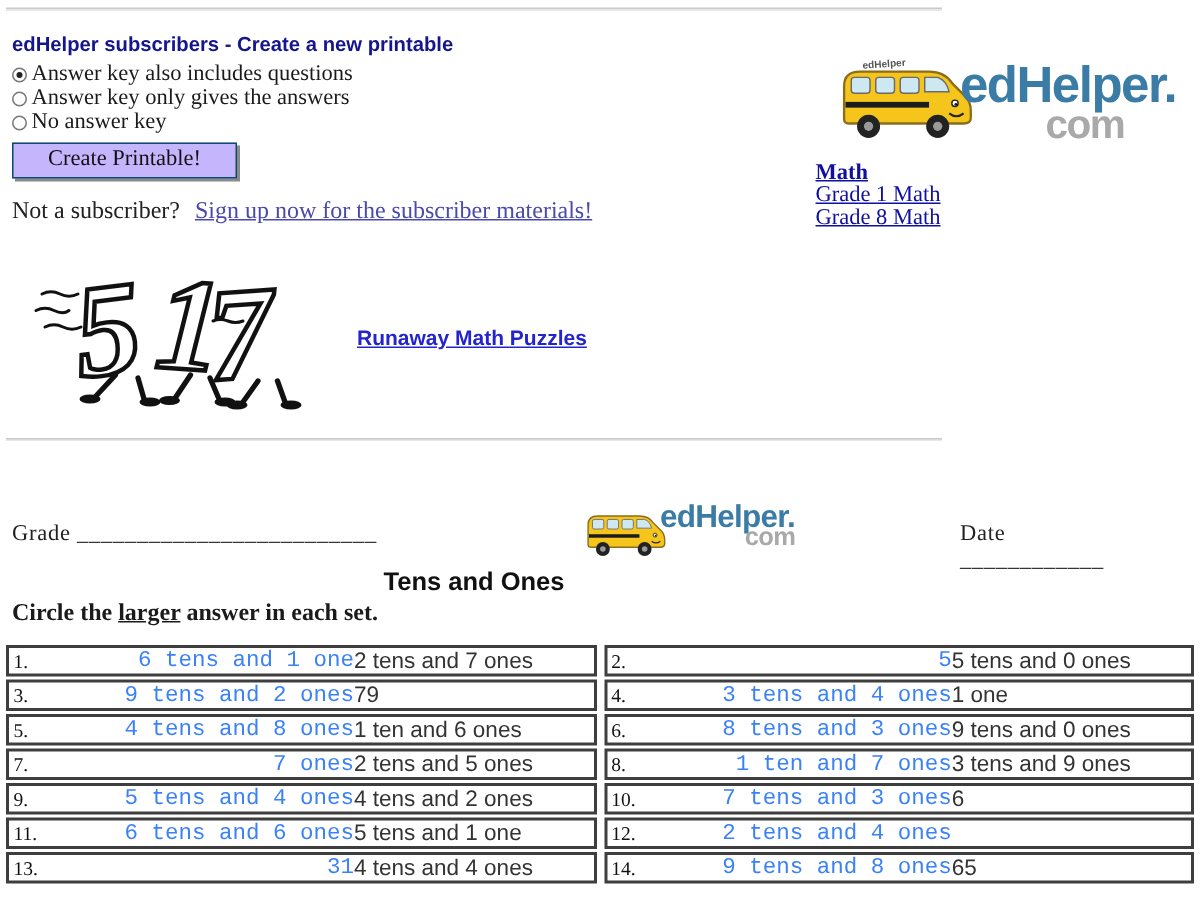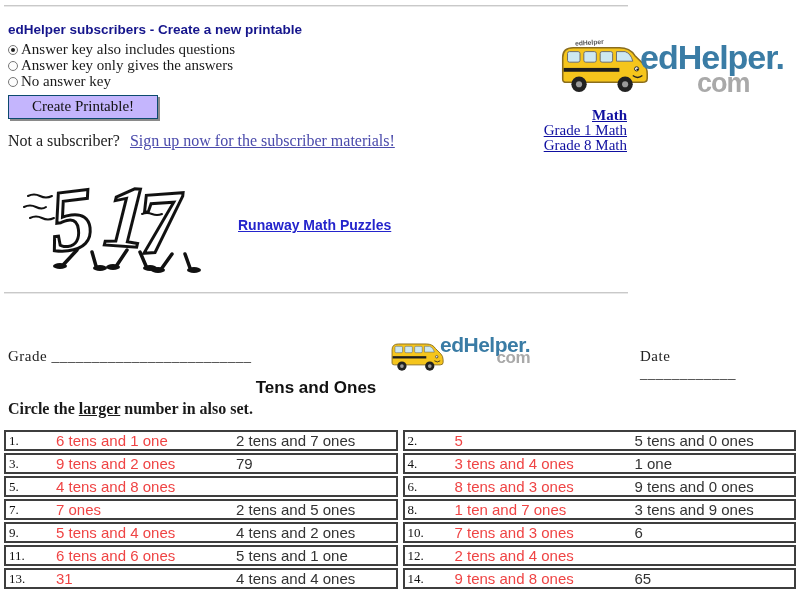"Math" .grade-links { text-align: right -> left }
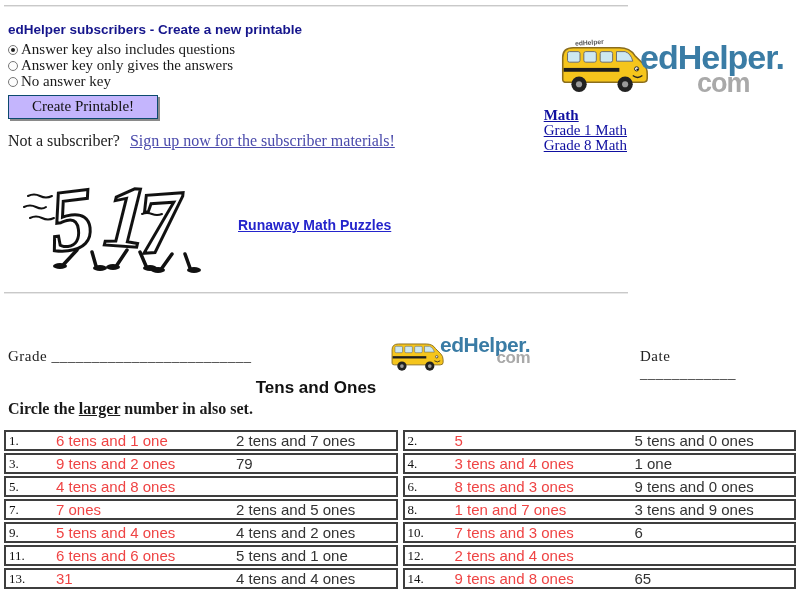"number in also set." span { text: number in also -> answer in each }
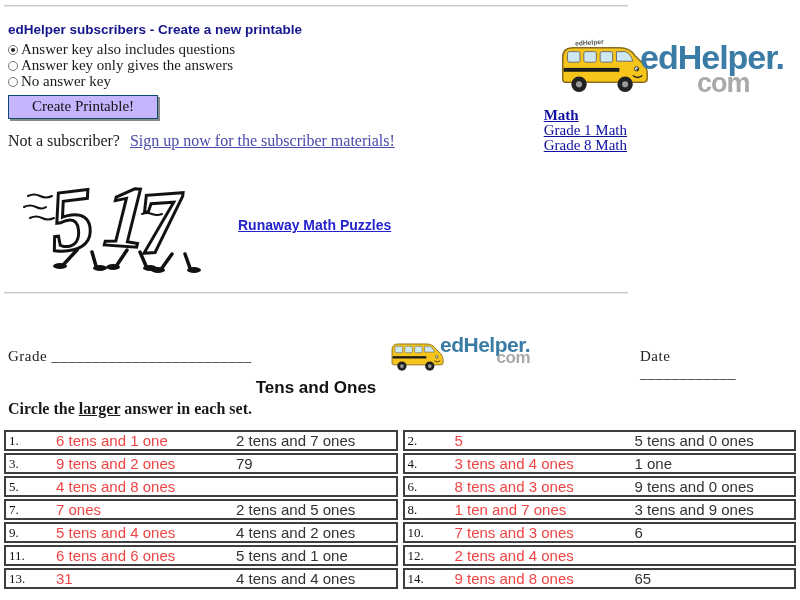"6 tens and 1 one" .pa { color: #ef4444 -> #3b82f6; font-family: Liberation Sans, sans-serif -> Liberation Mono, monospace; text-align: none -> right }
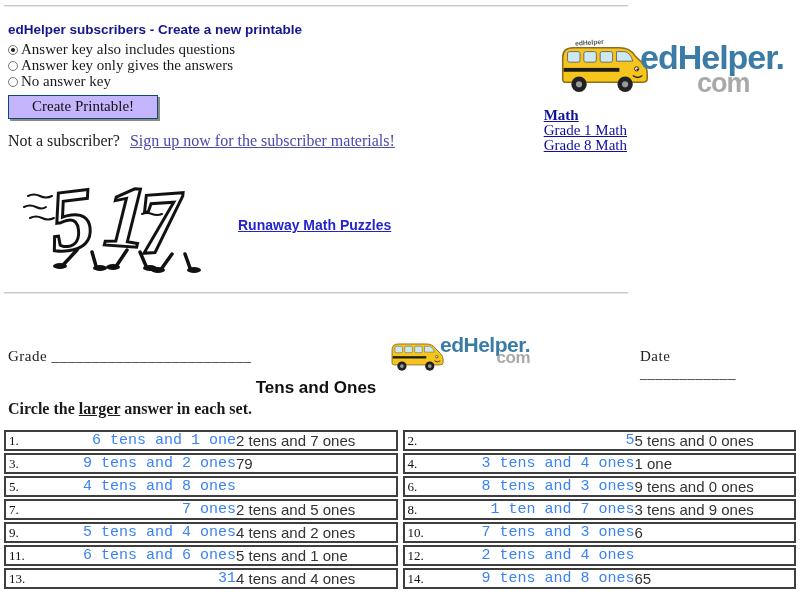"1 ten and 6 ones" span.pb { html: none -> <span>1 ten and 6 ones</span> }
